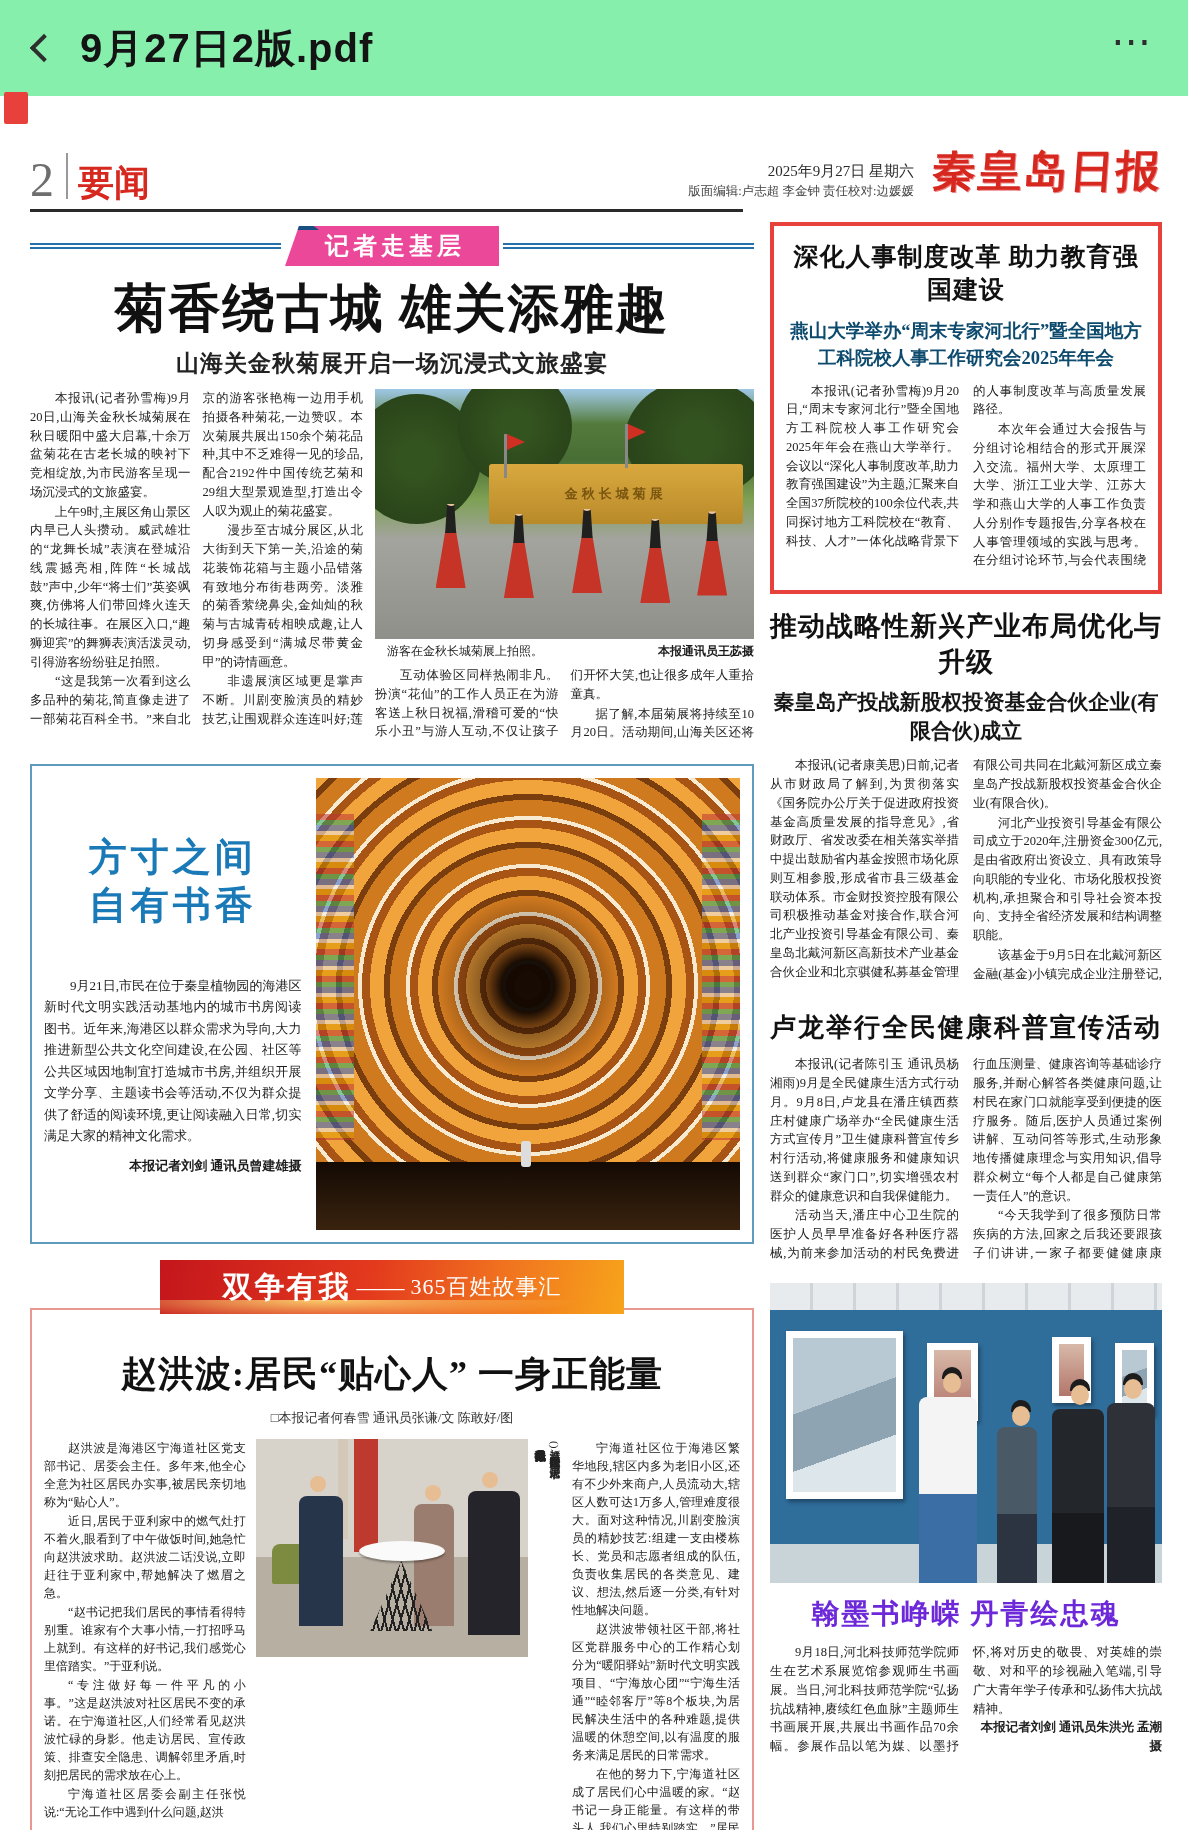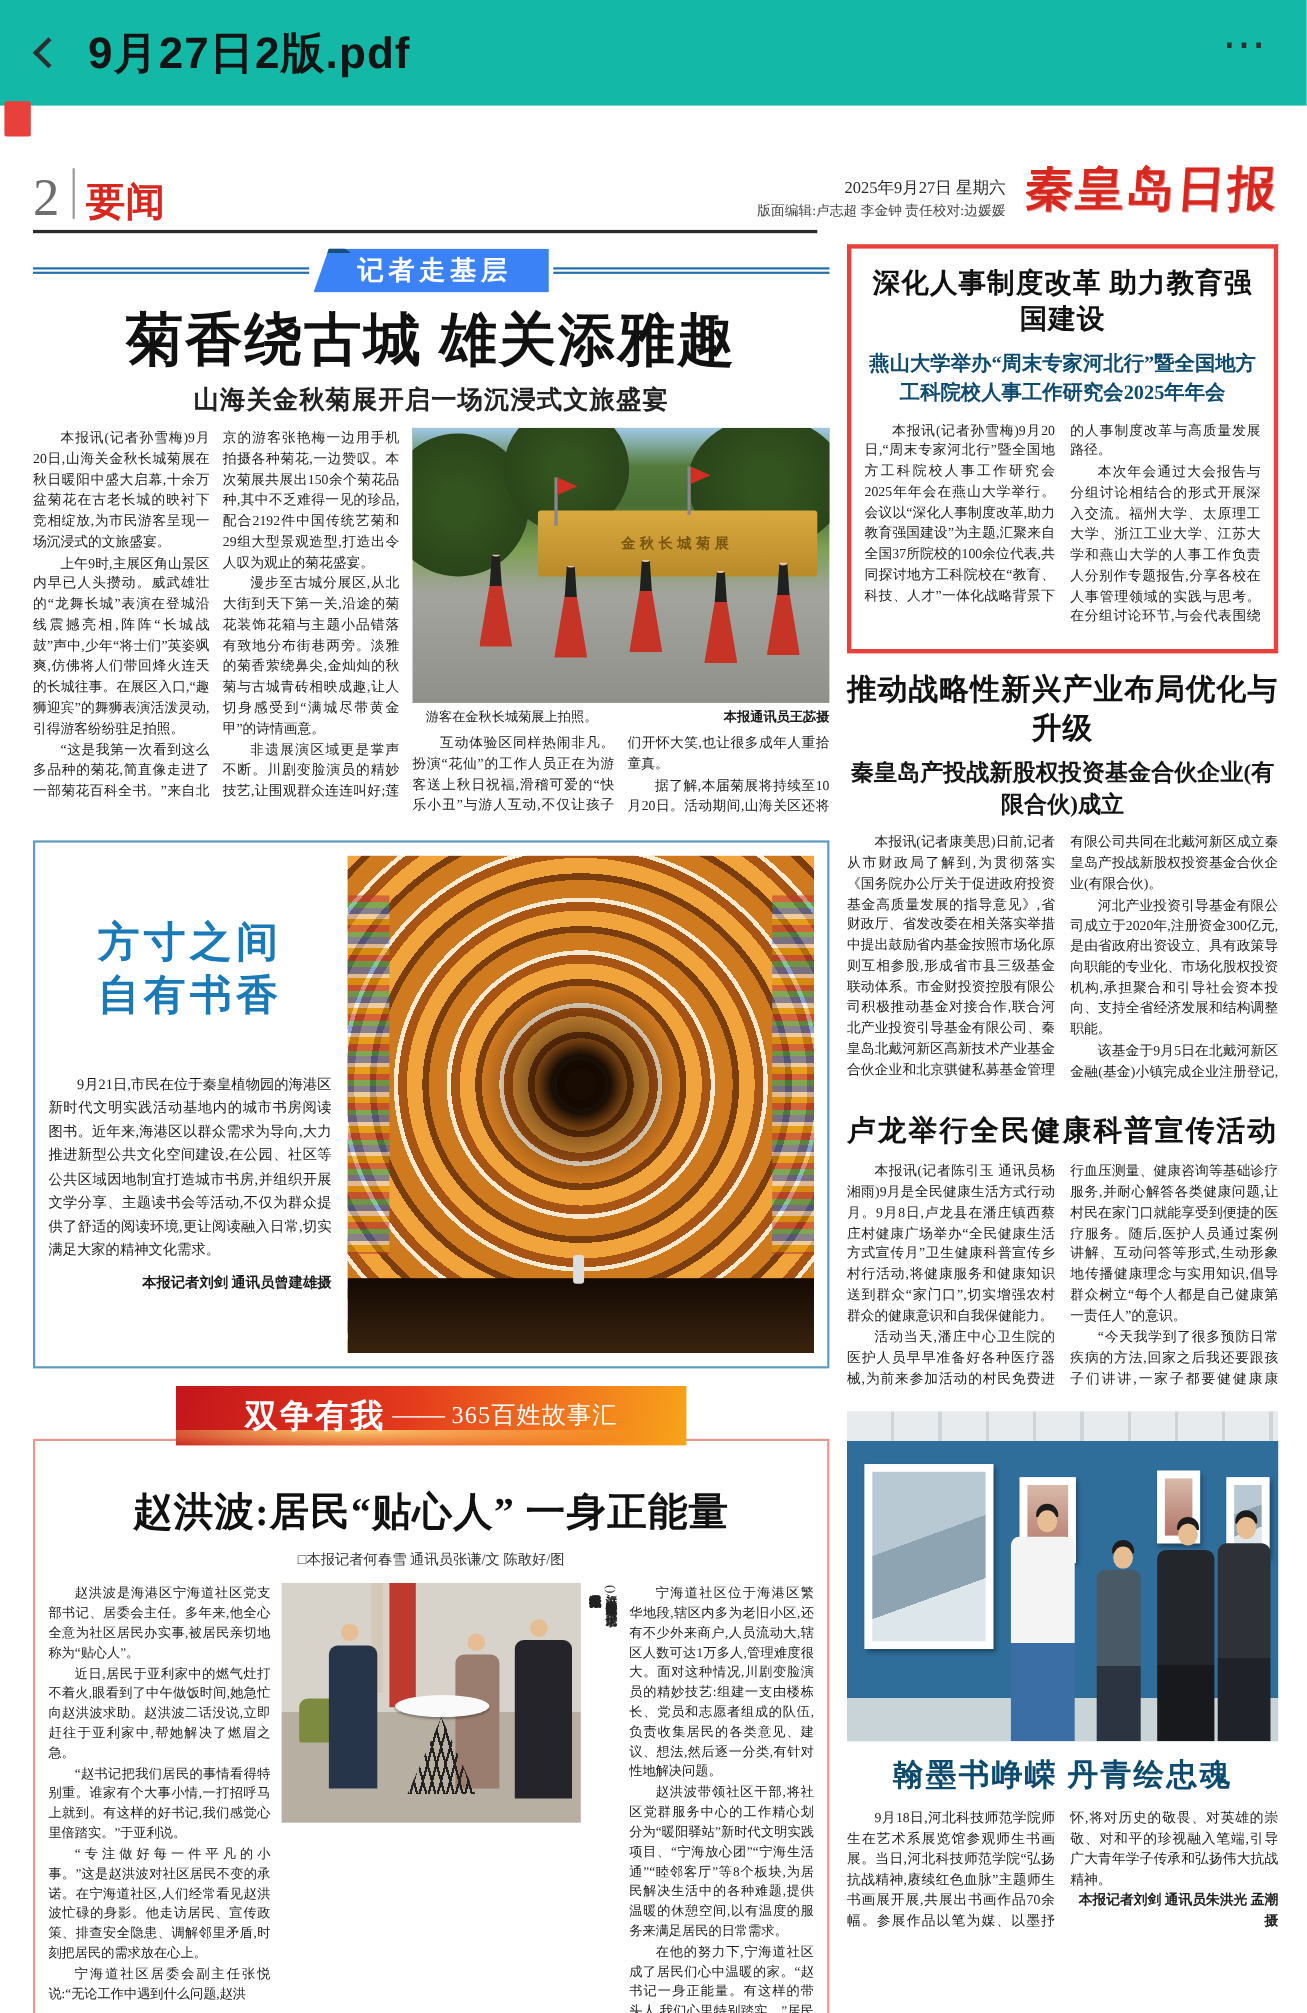"9月27日2版.pdf" .appbar { background: #14b8a6 -> #86efac }
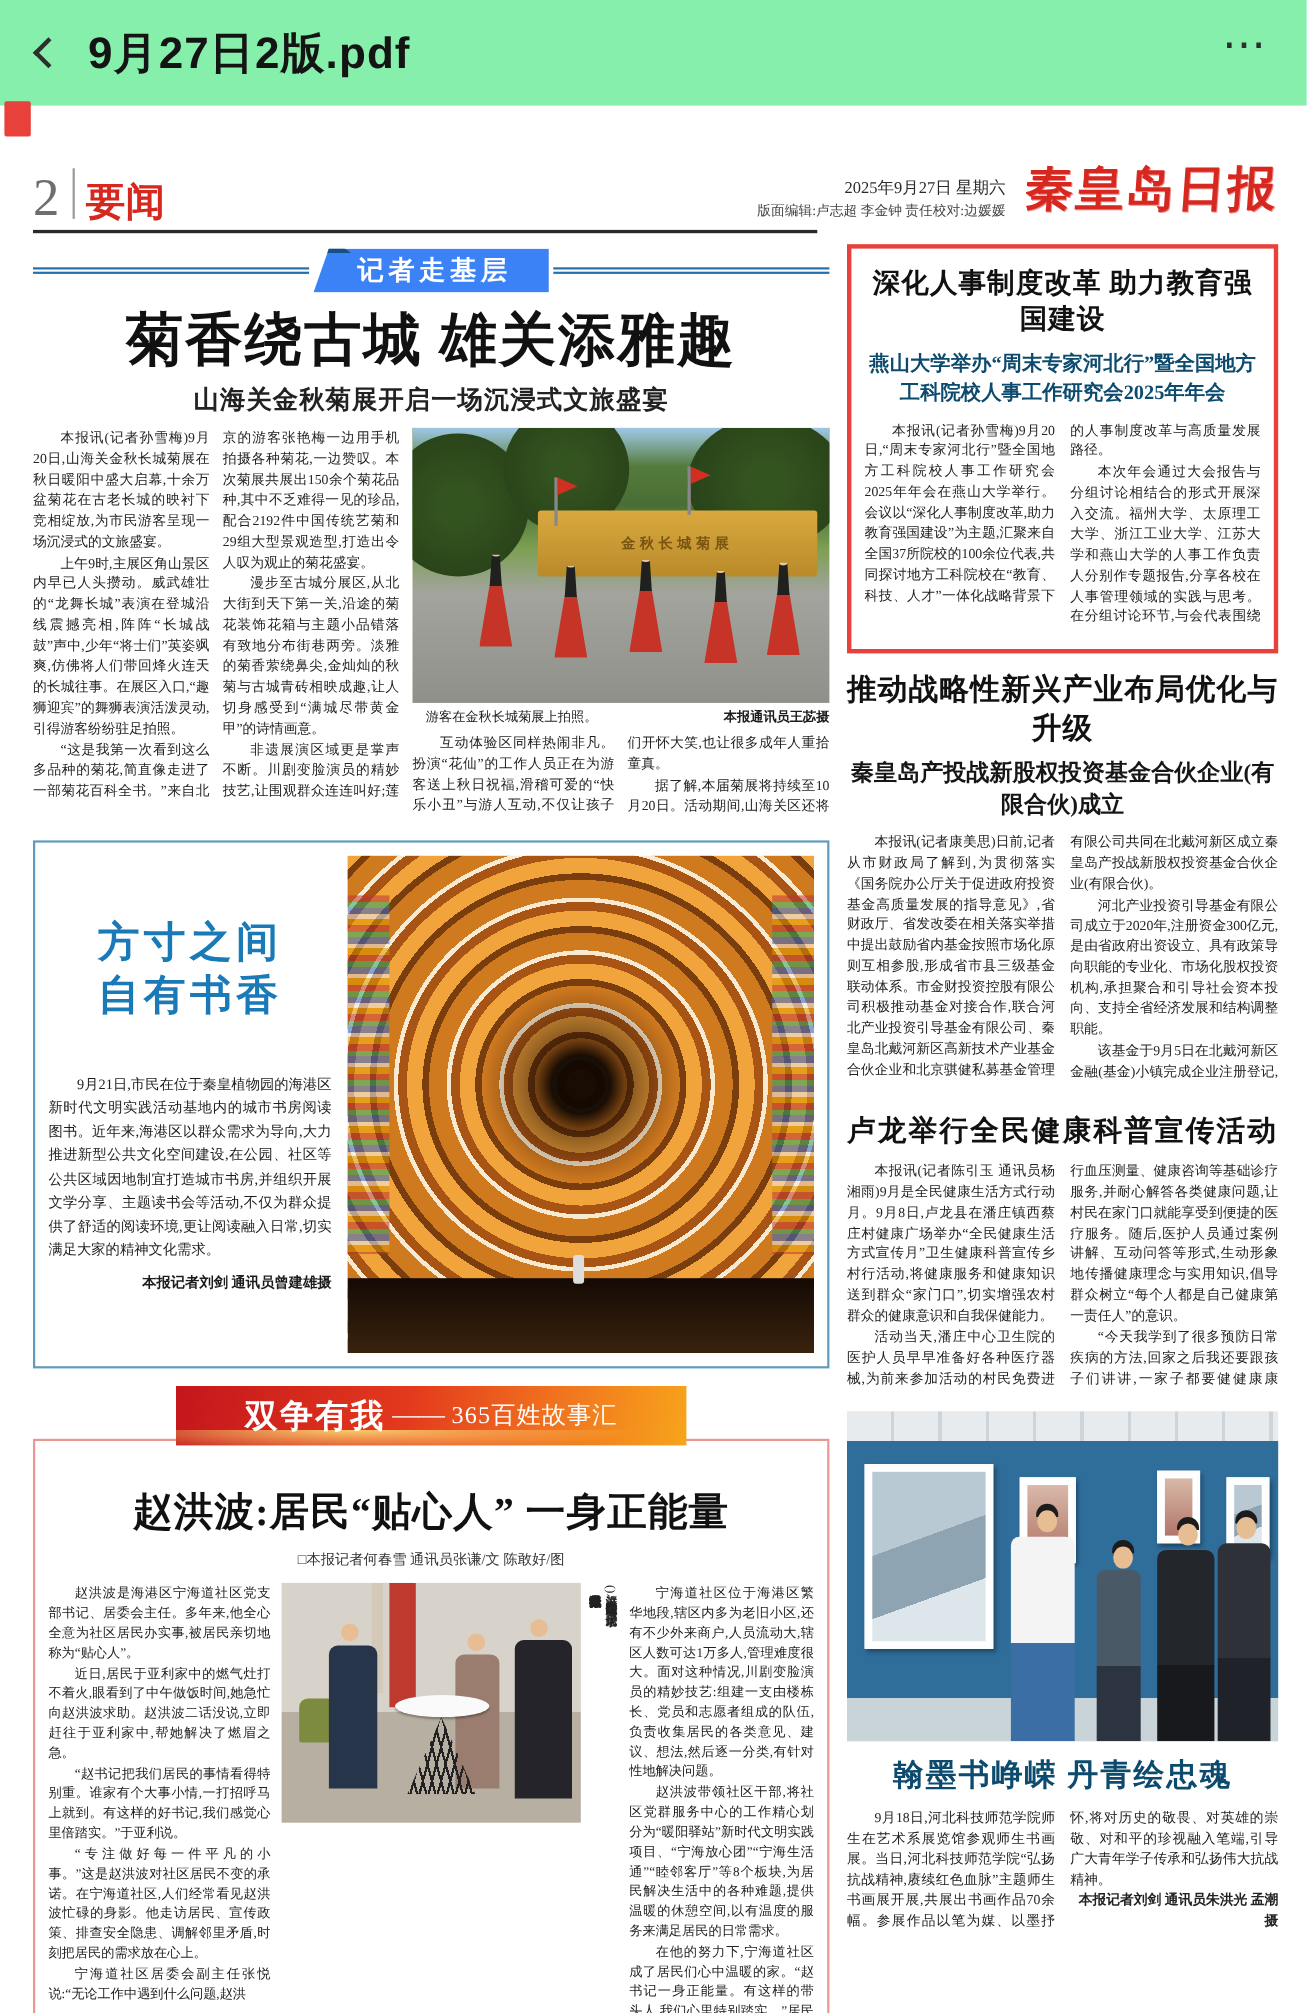"记者走基层" .flag { background: #3b82f6 -> #ec4899 }
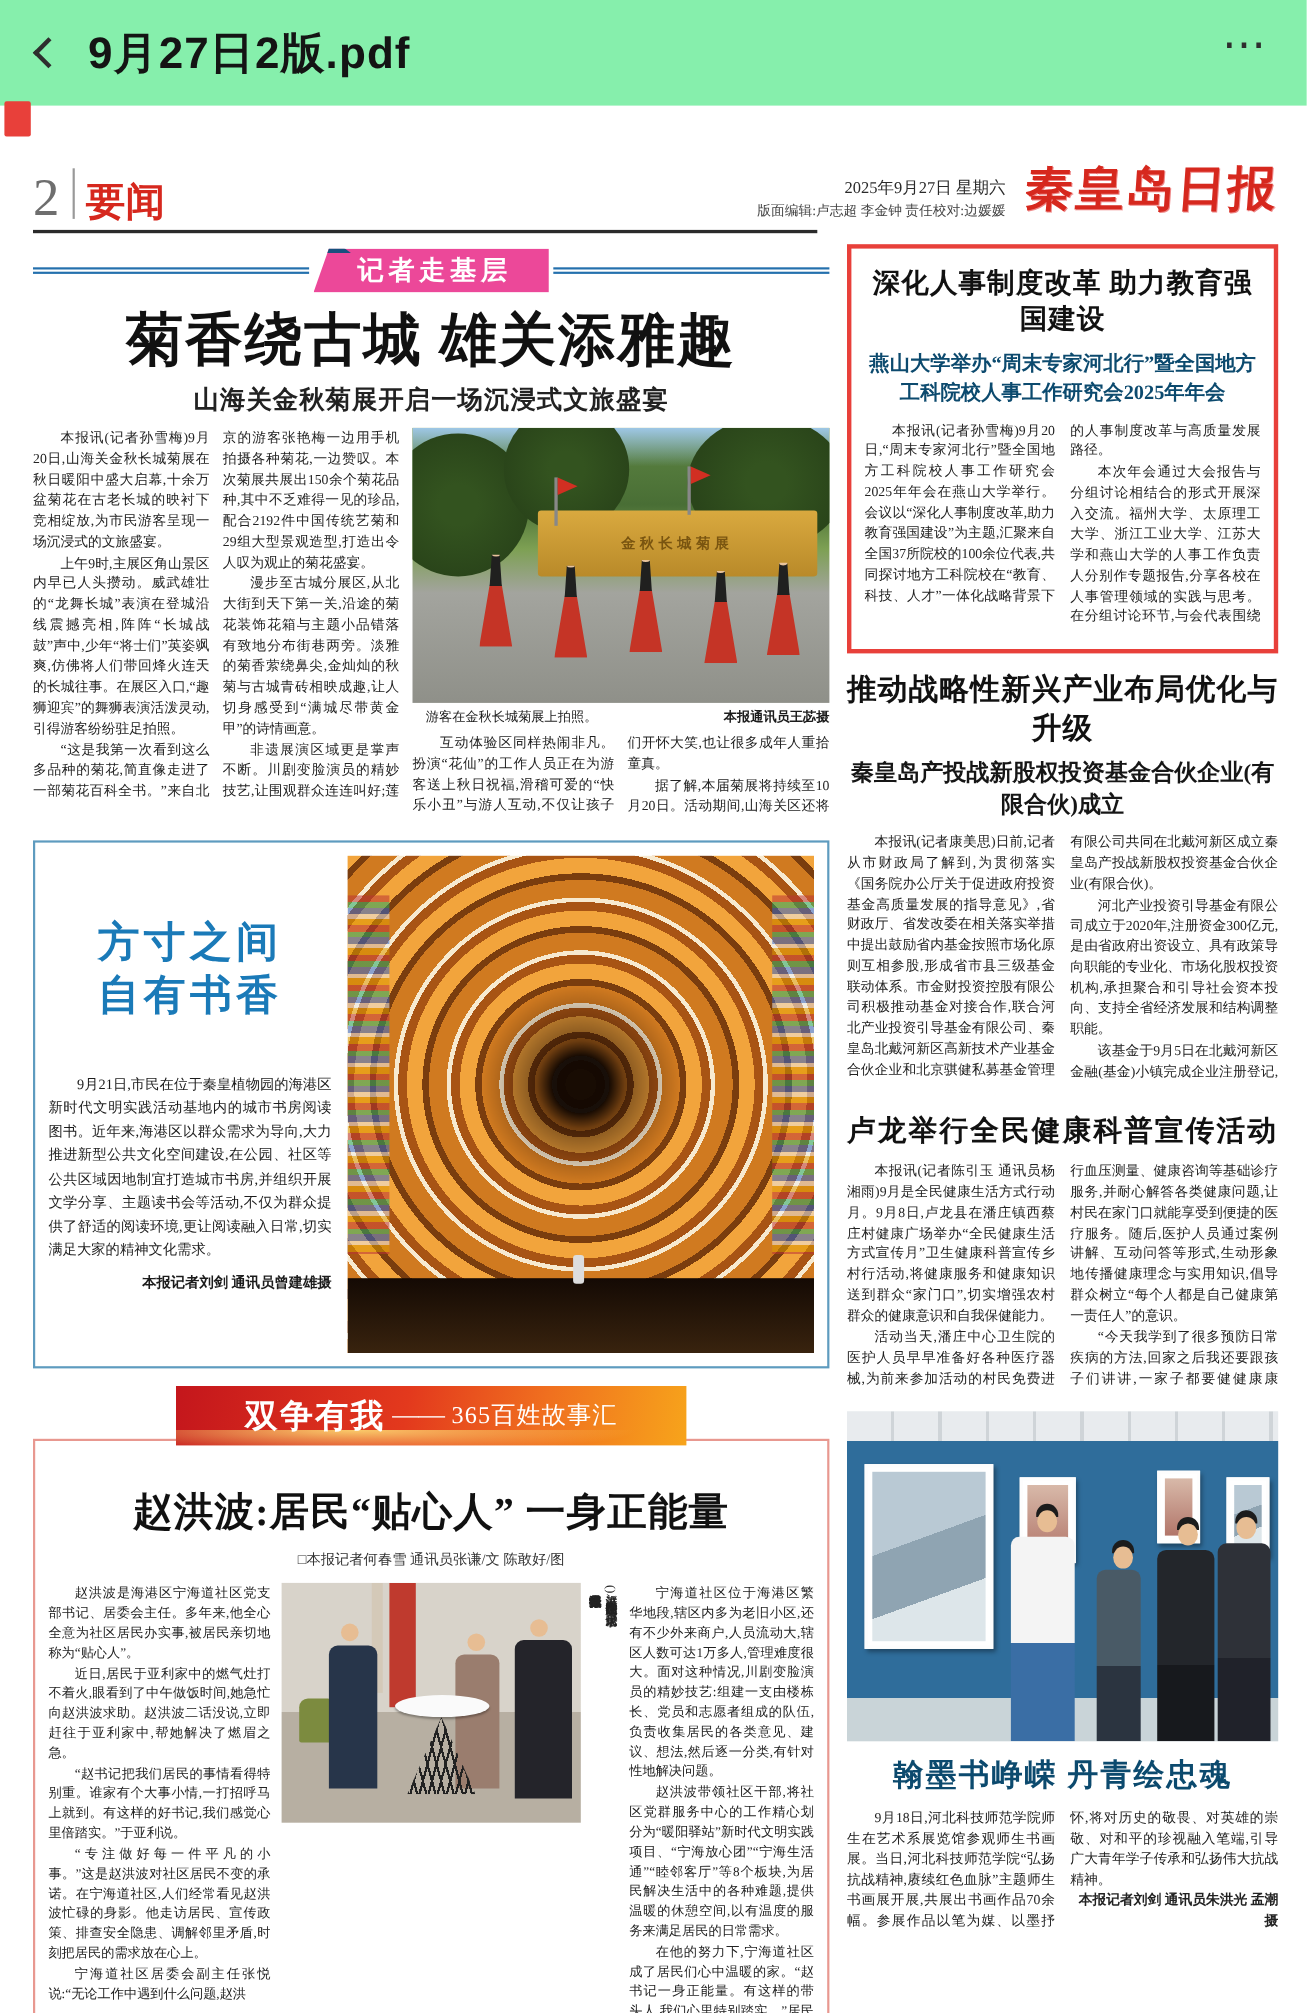"翰墨书峥嵘 丹青绘忠魂" .art-headline { color: #0c4a6e -> #6d28d9 }
